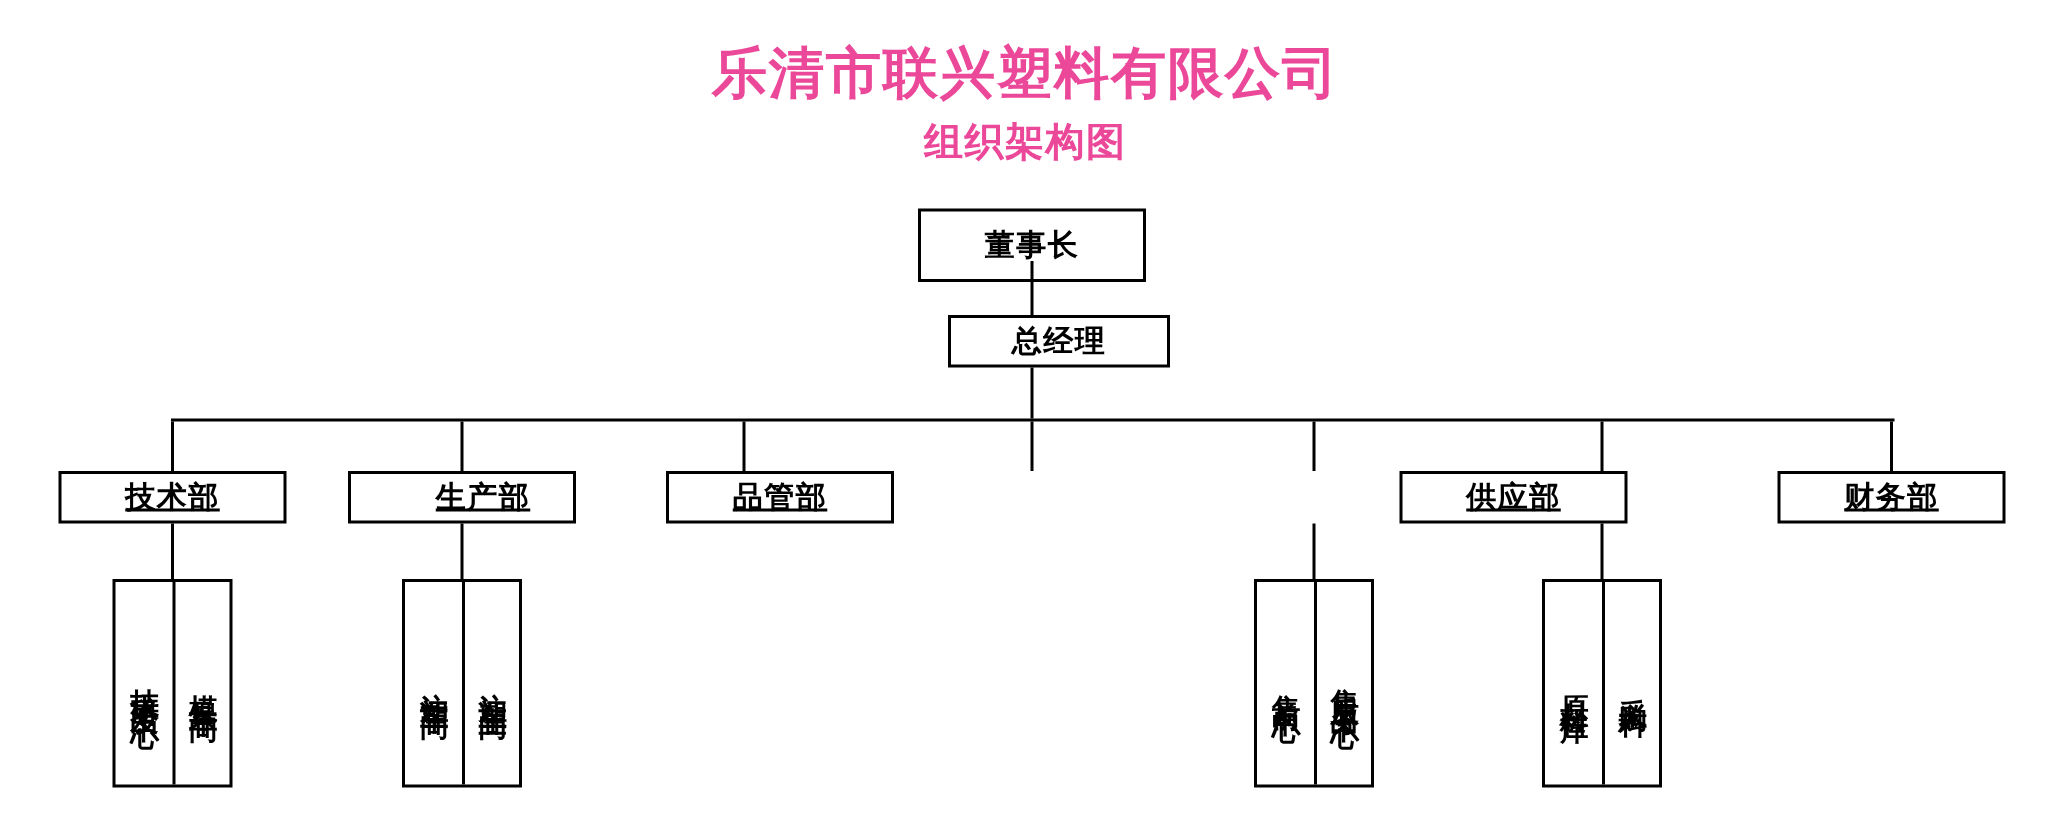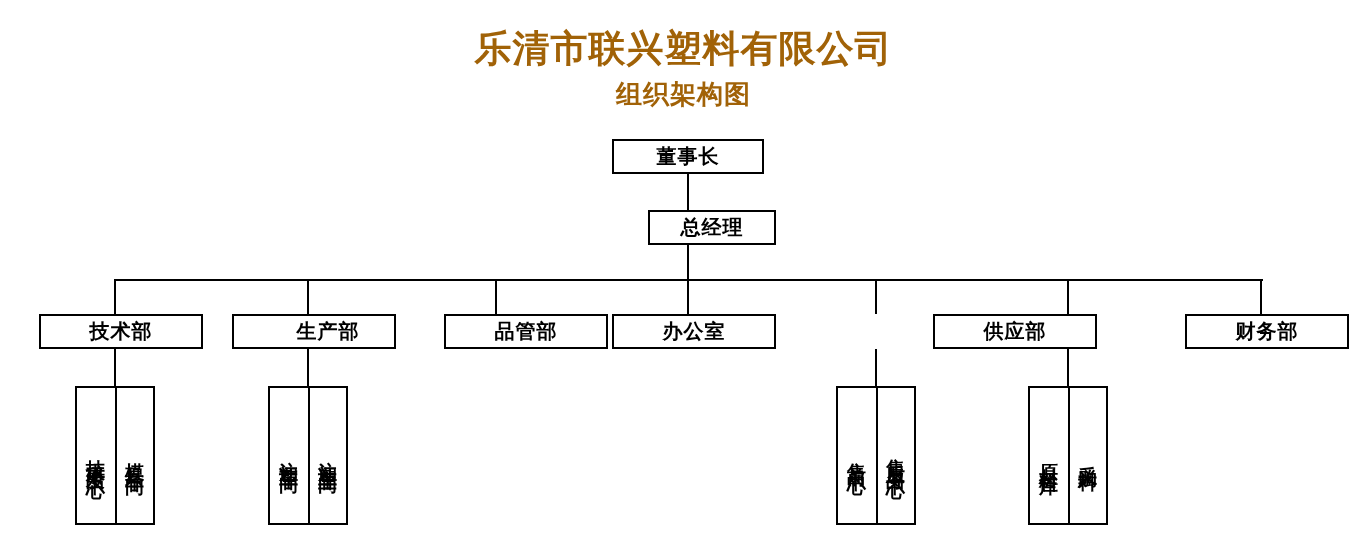"乐清市联兴塑料有限公司" .title { color: #a16207 -> #ec4899 }
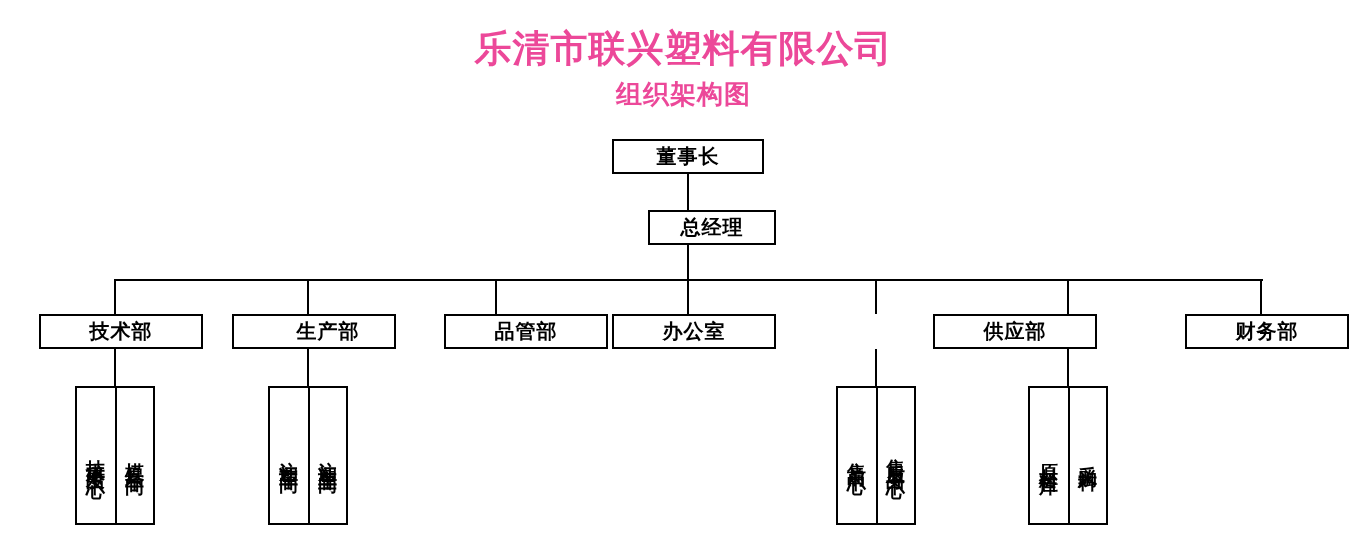"董事长" .box-chairman { height: 35px -> 49px }
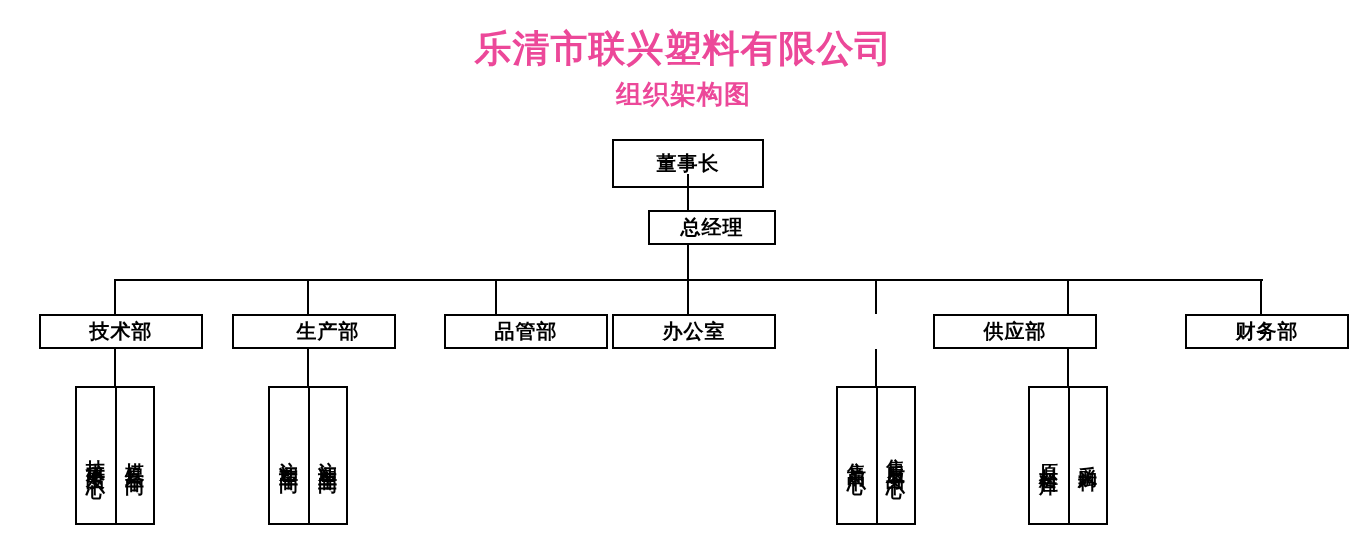"总经理" .box-gm { left: 648px -> 632px; width: 128px -> 148px }
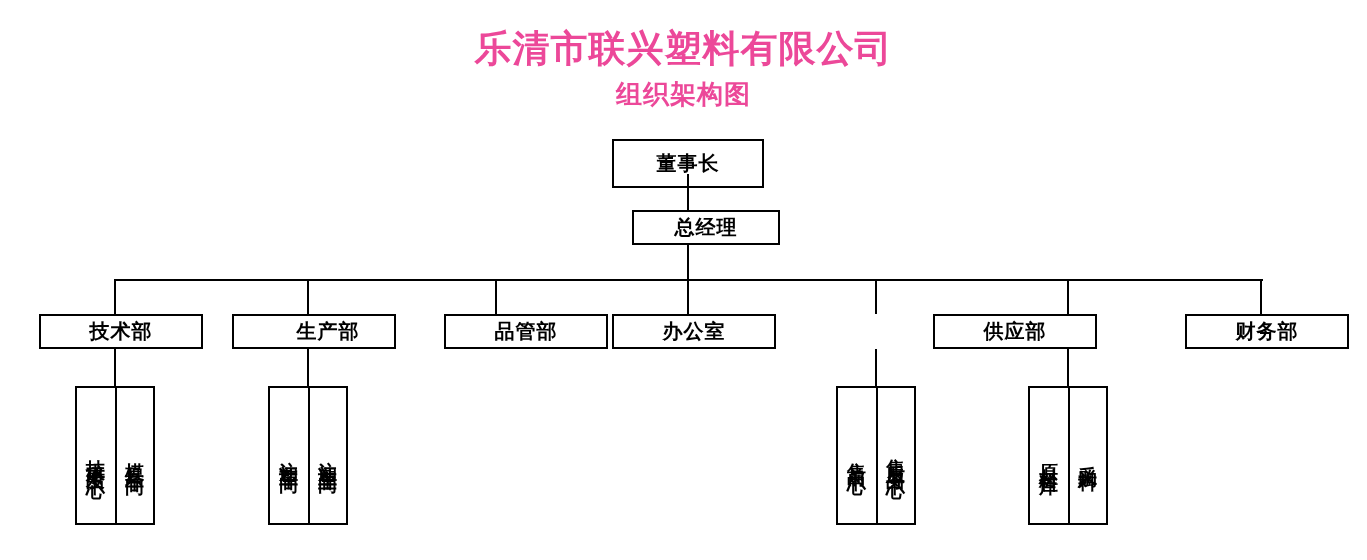"技术部" .dept { text-decoration: none -> underline; width: 164px -> 152px }
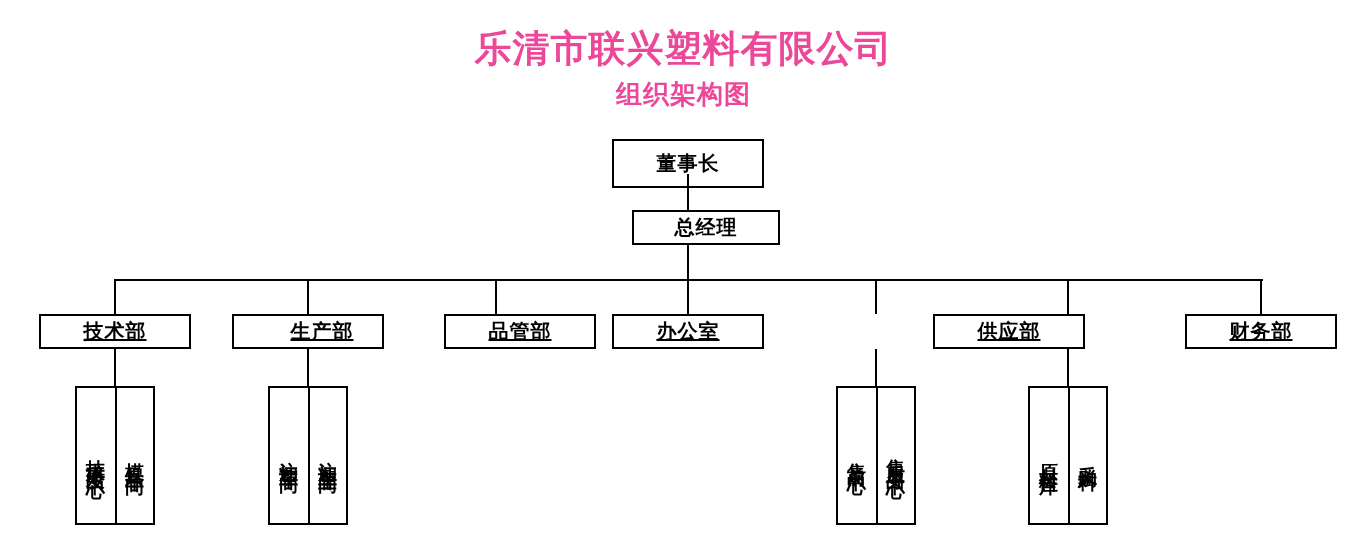"办公室" div.box { html: <div>办公室</div> -> none }
